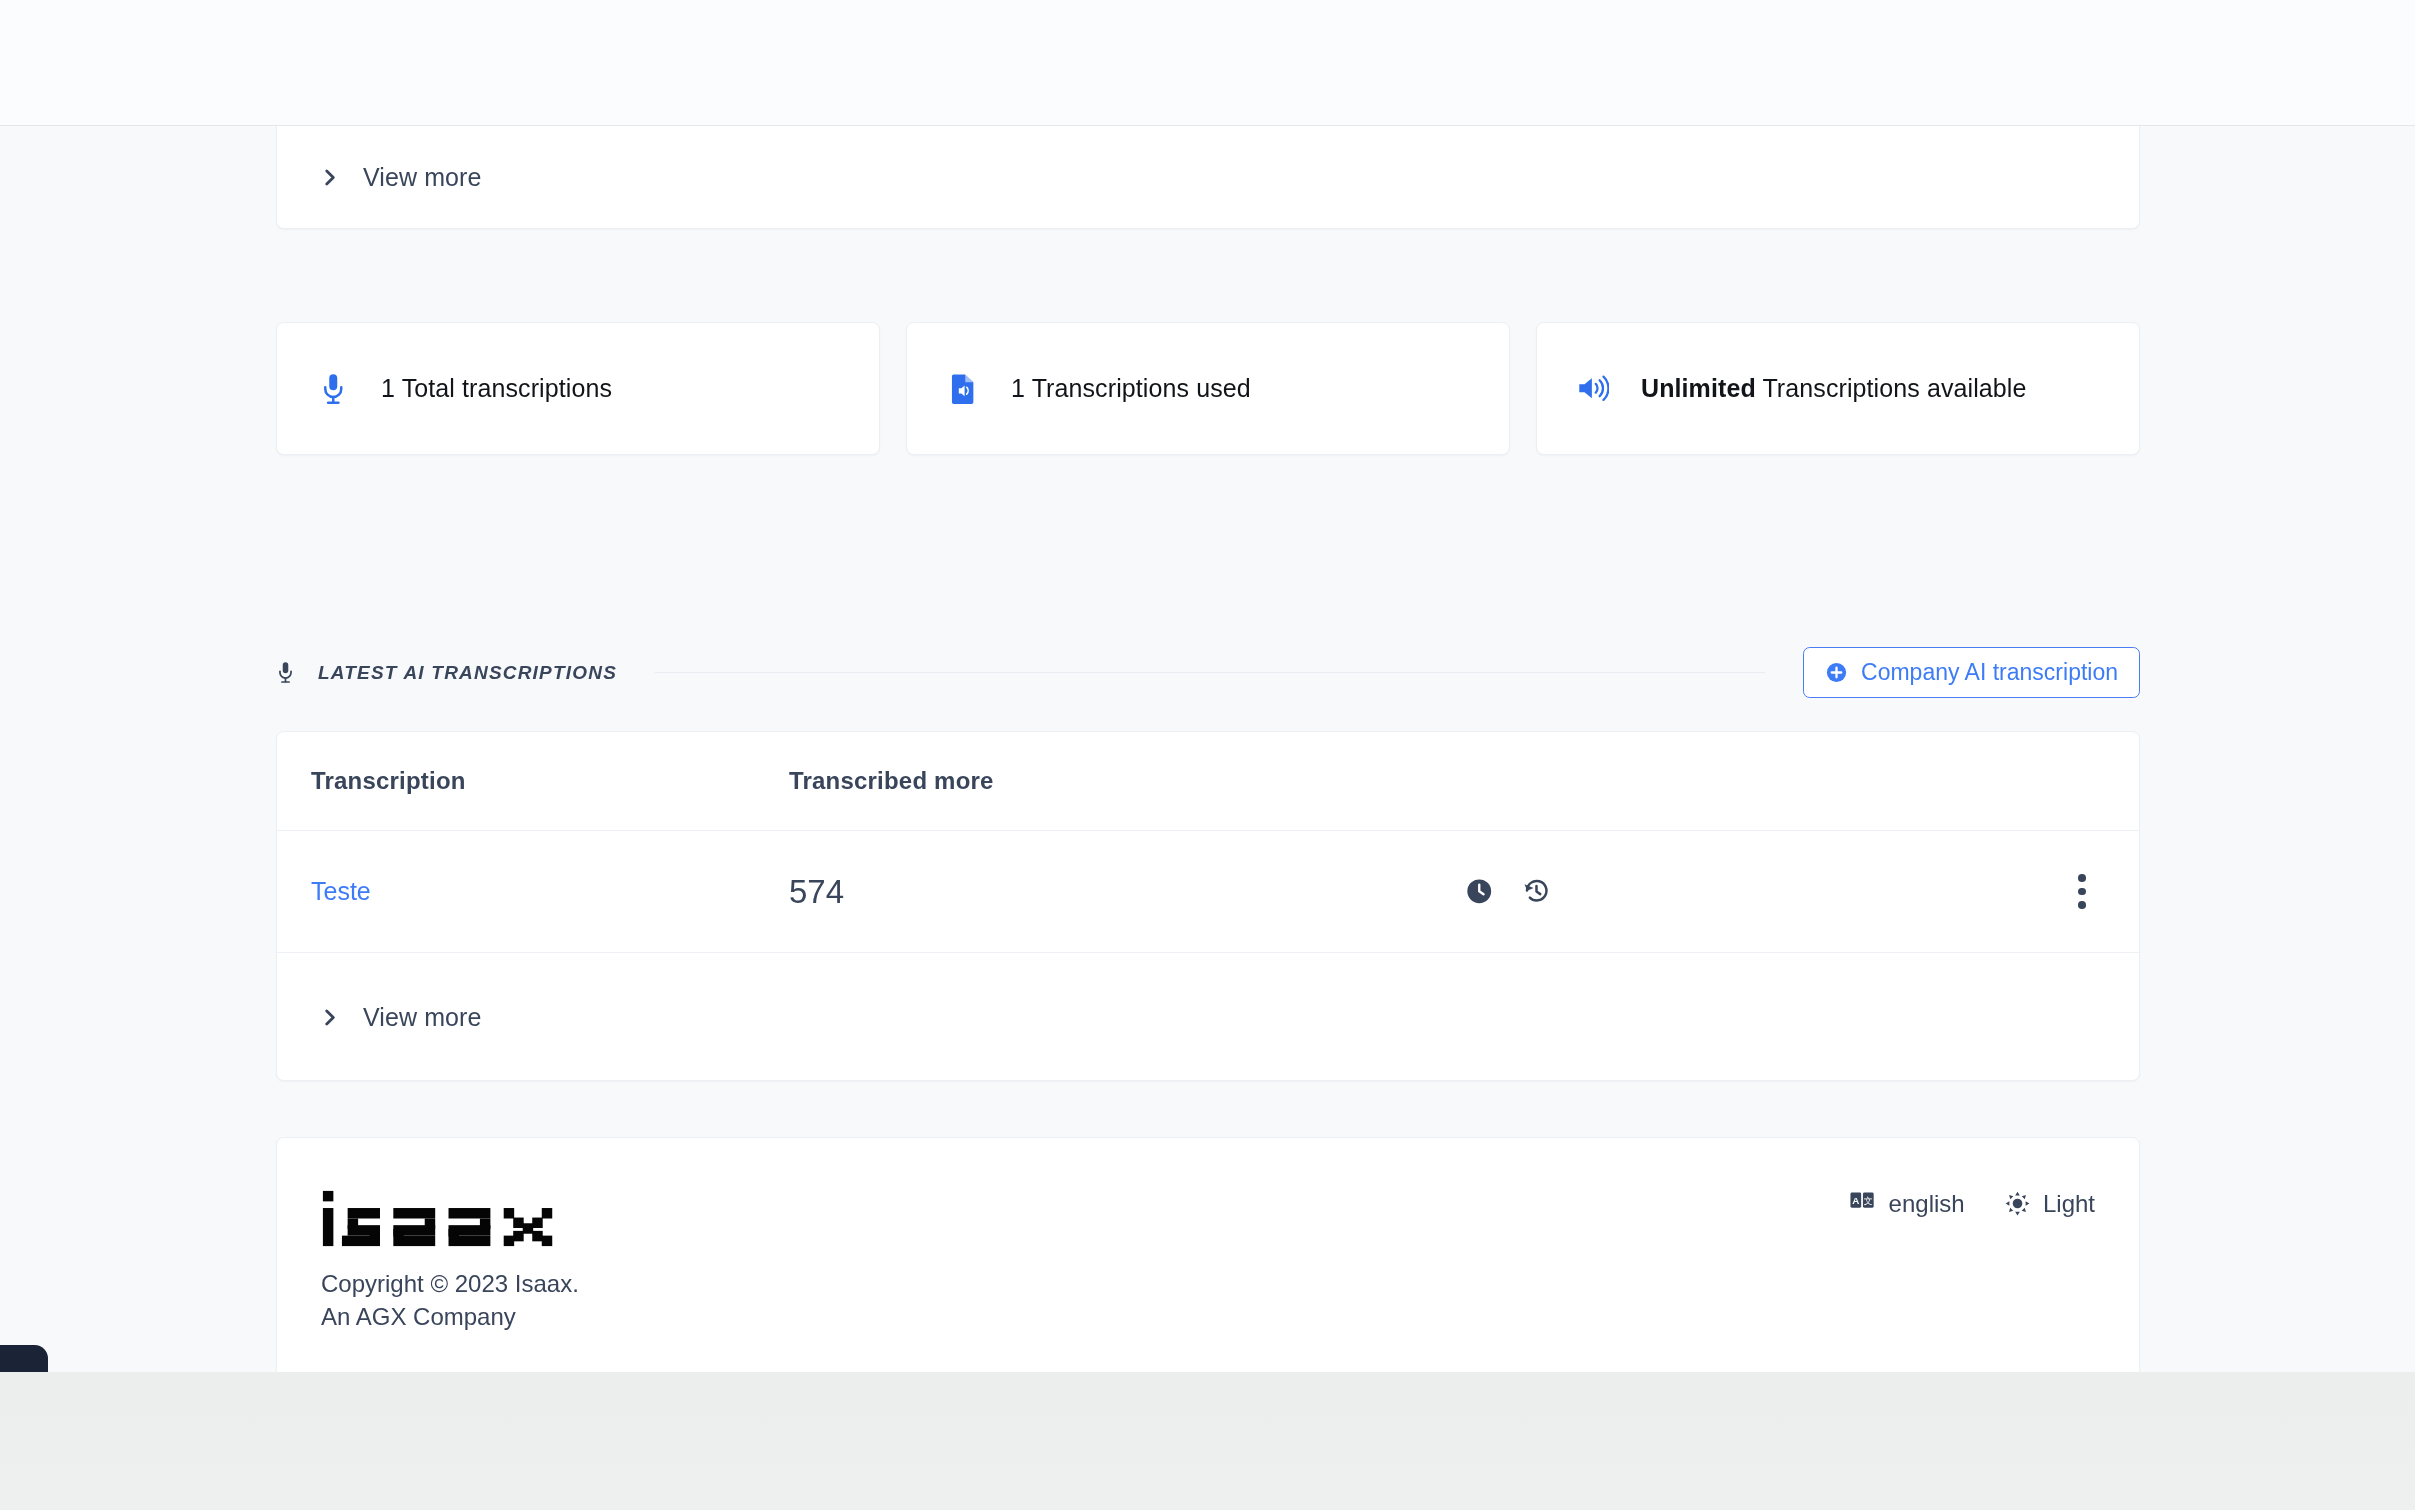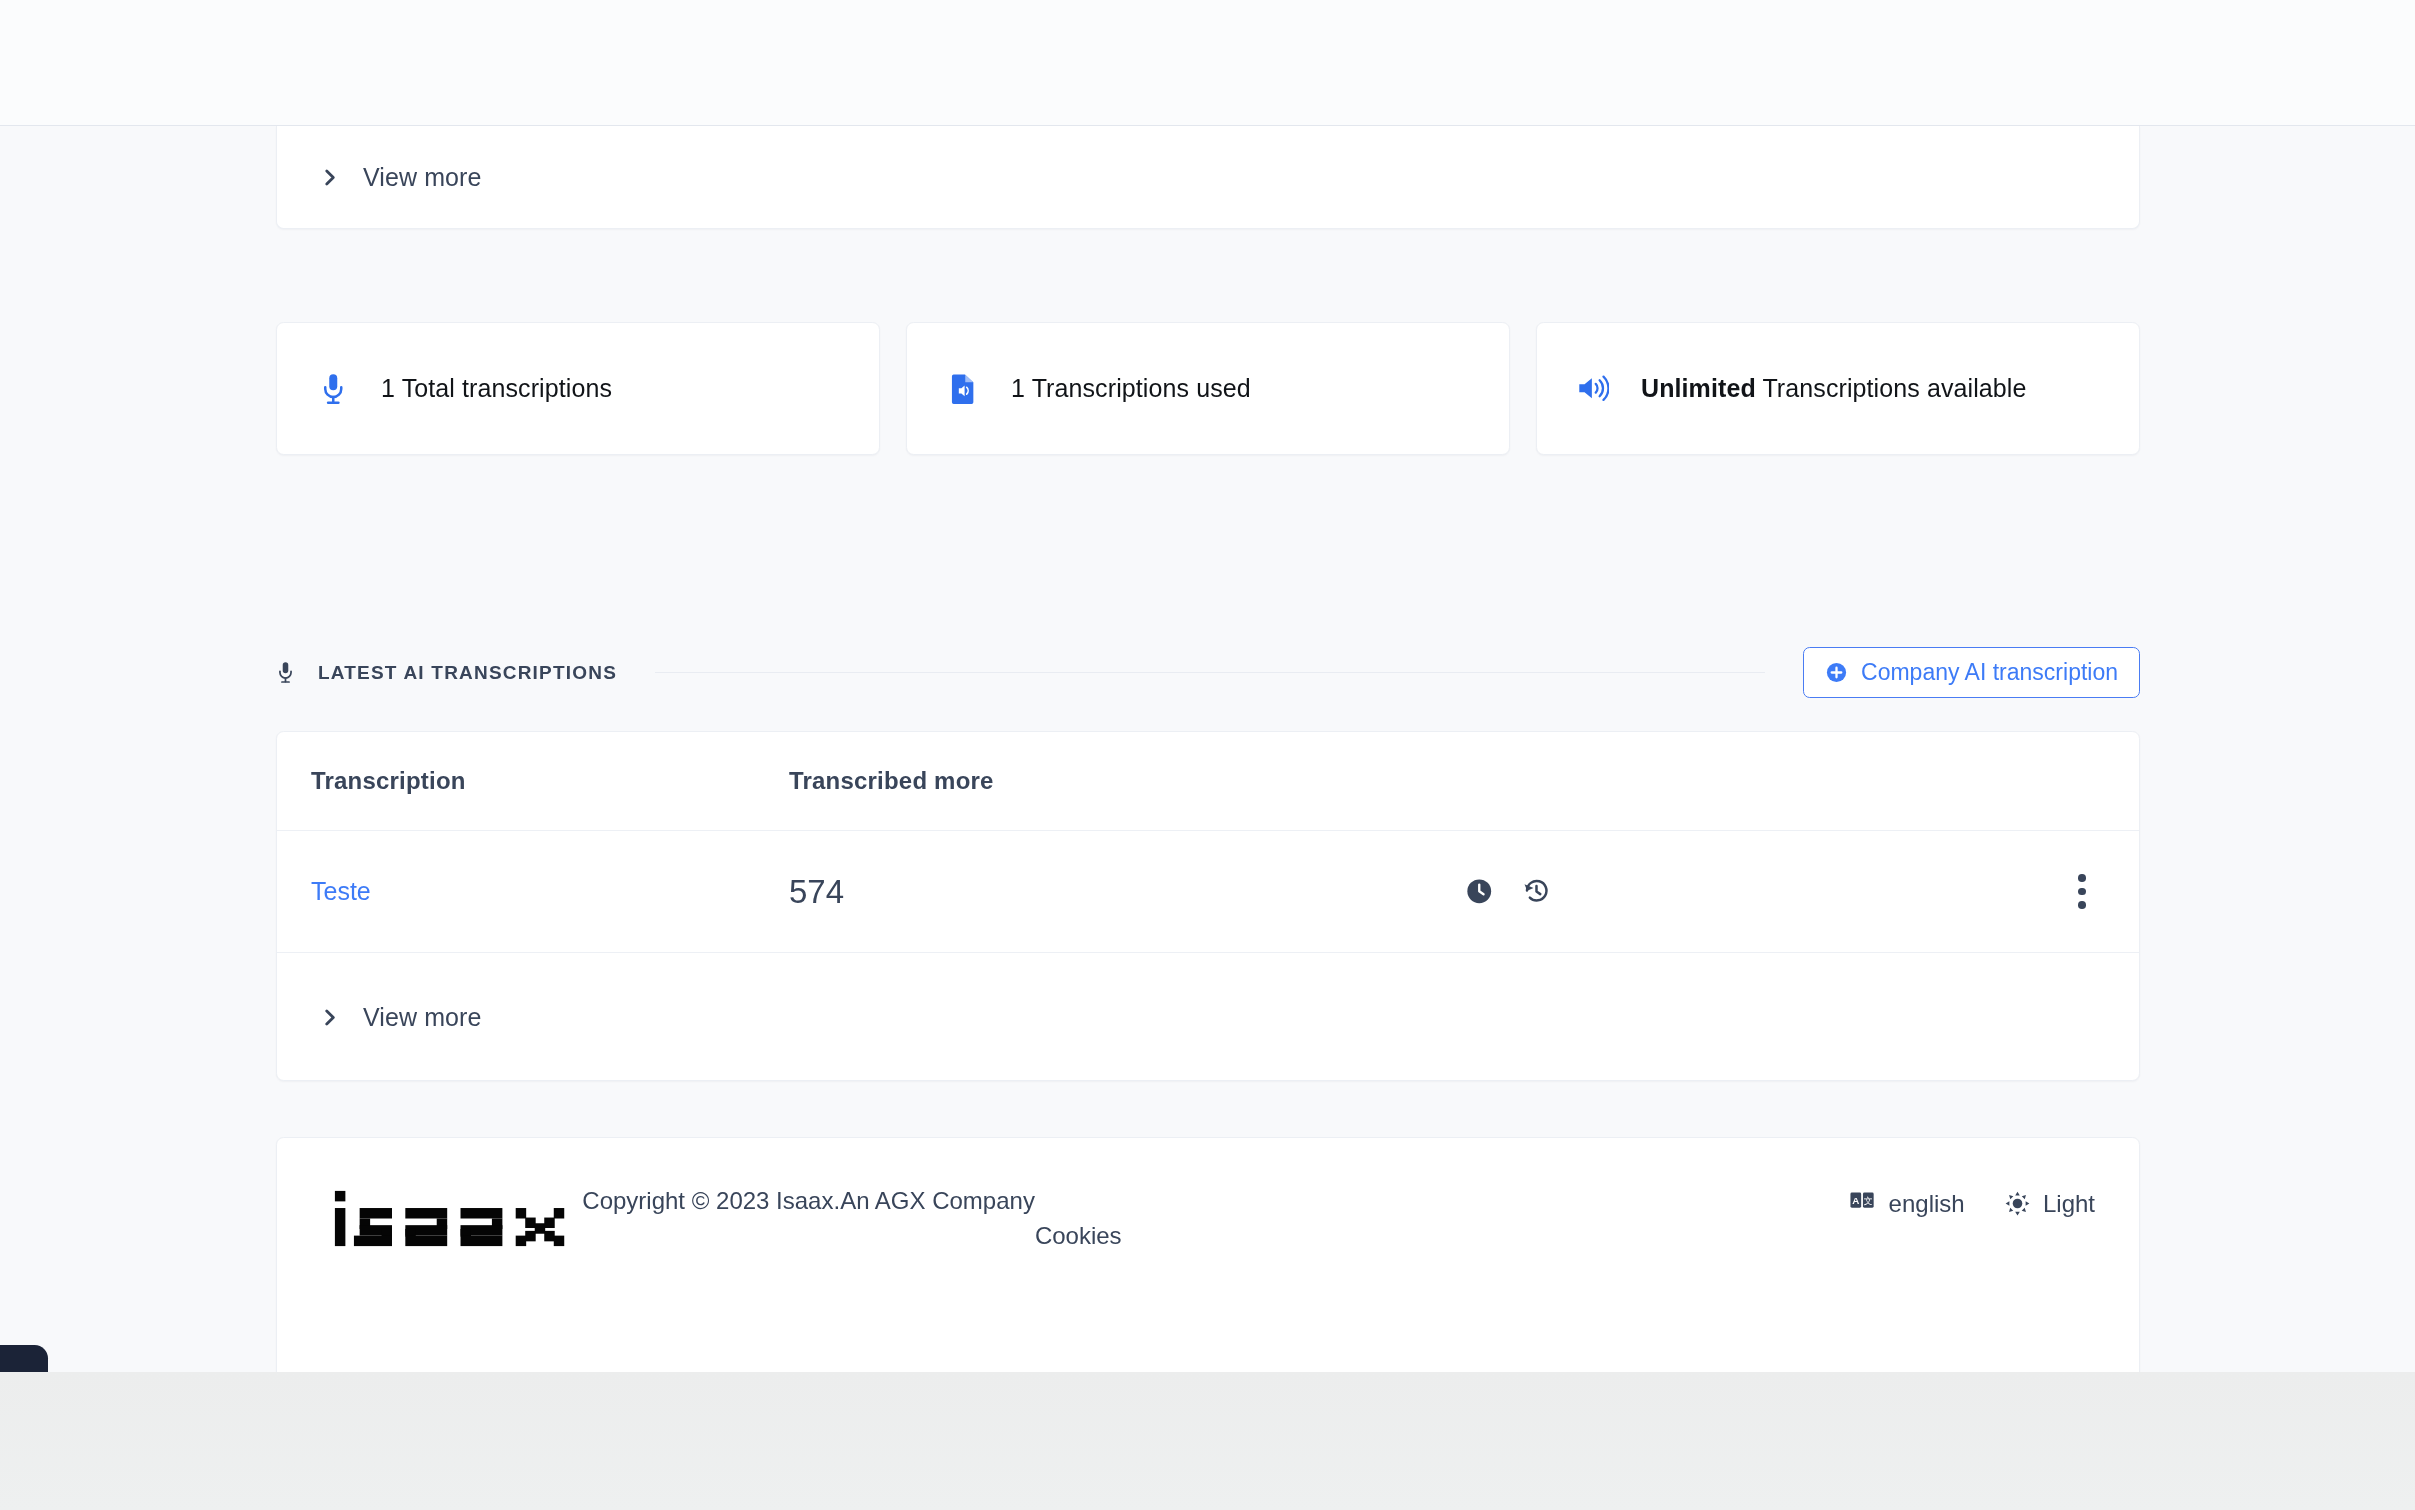"LATEST AI TRANSCRIPTIONS" .sec-title { font-style: none -> italic }
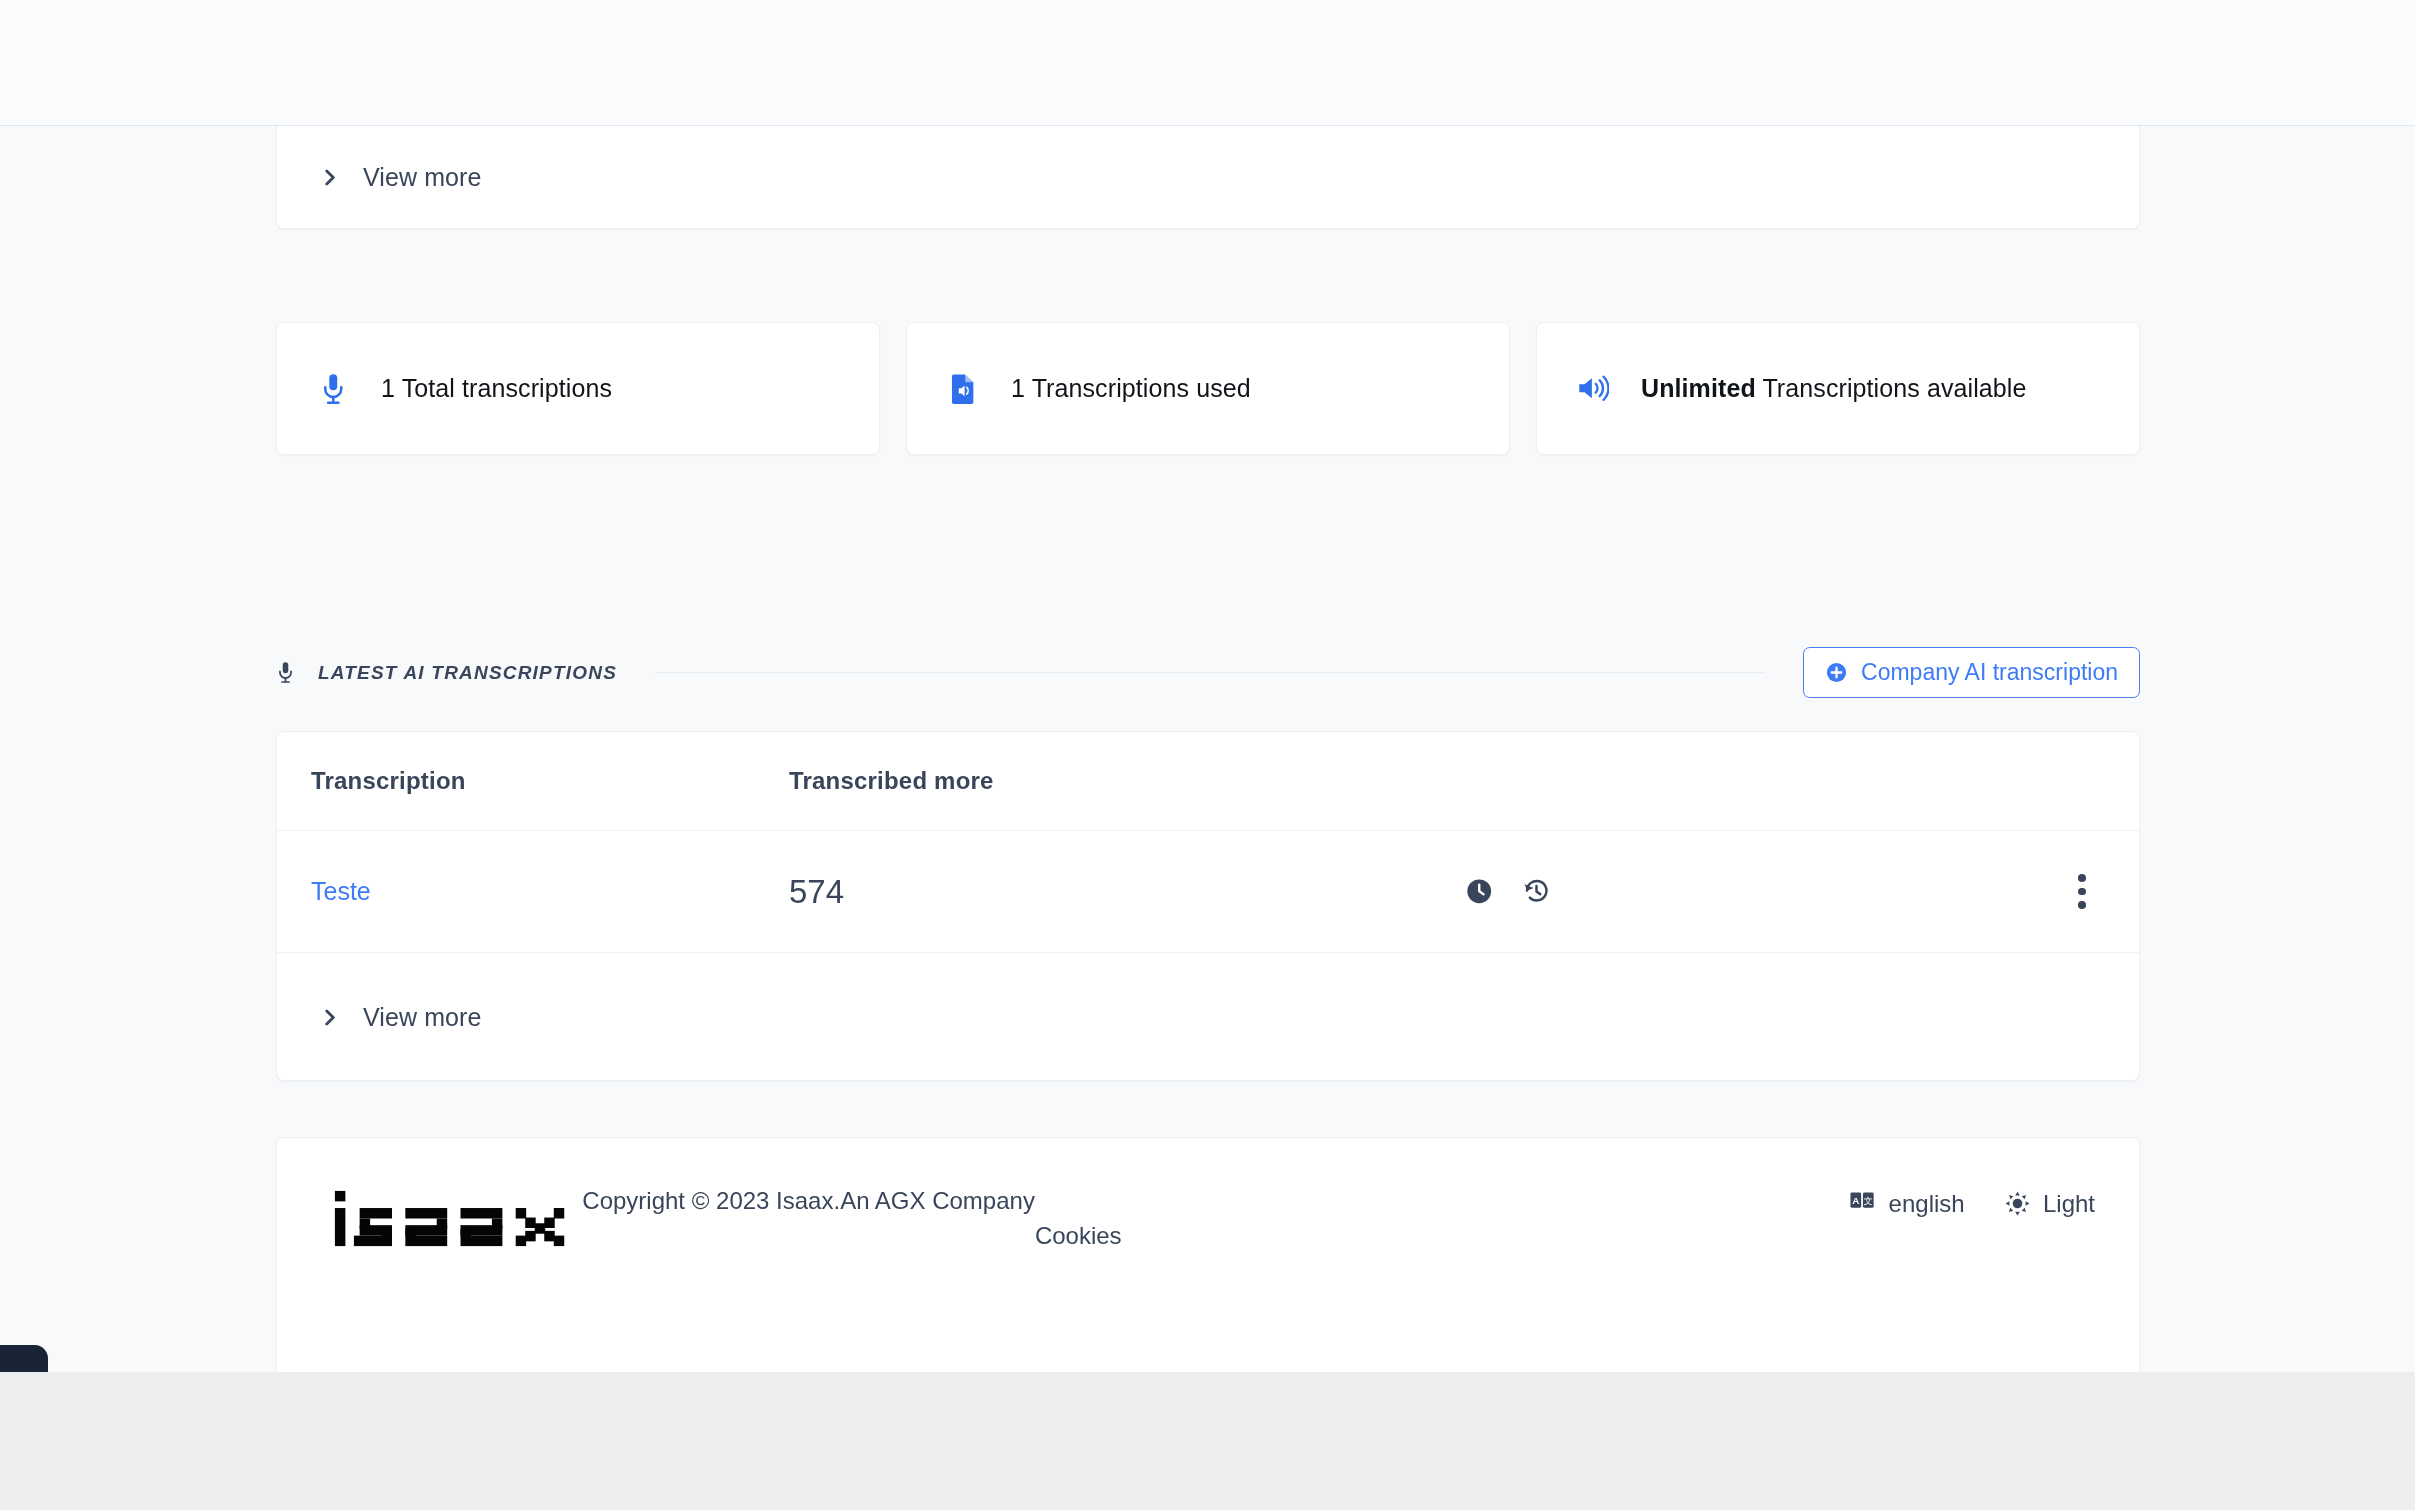"Copyright © 2023 Isaax." .foot-left { flex-direction: row -> column; margin-left: 12px -> none }
